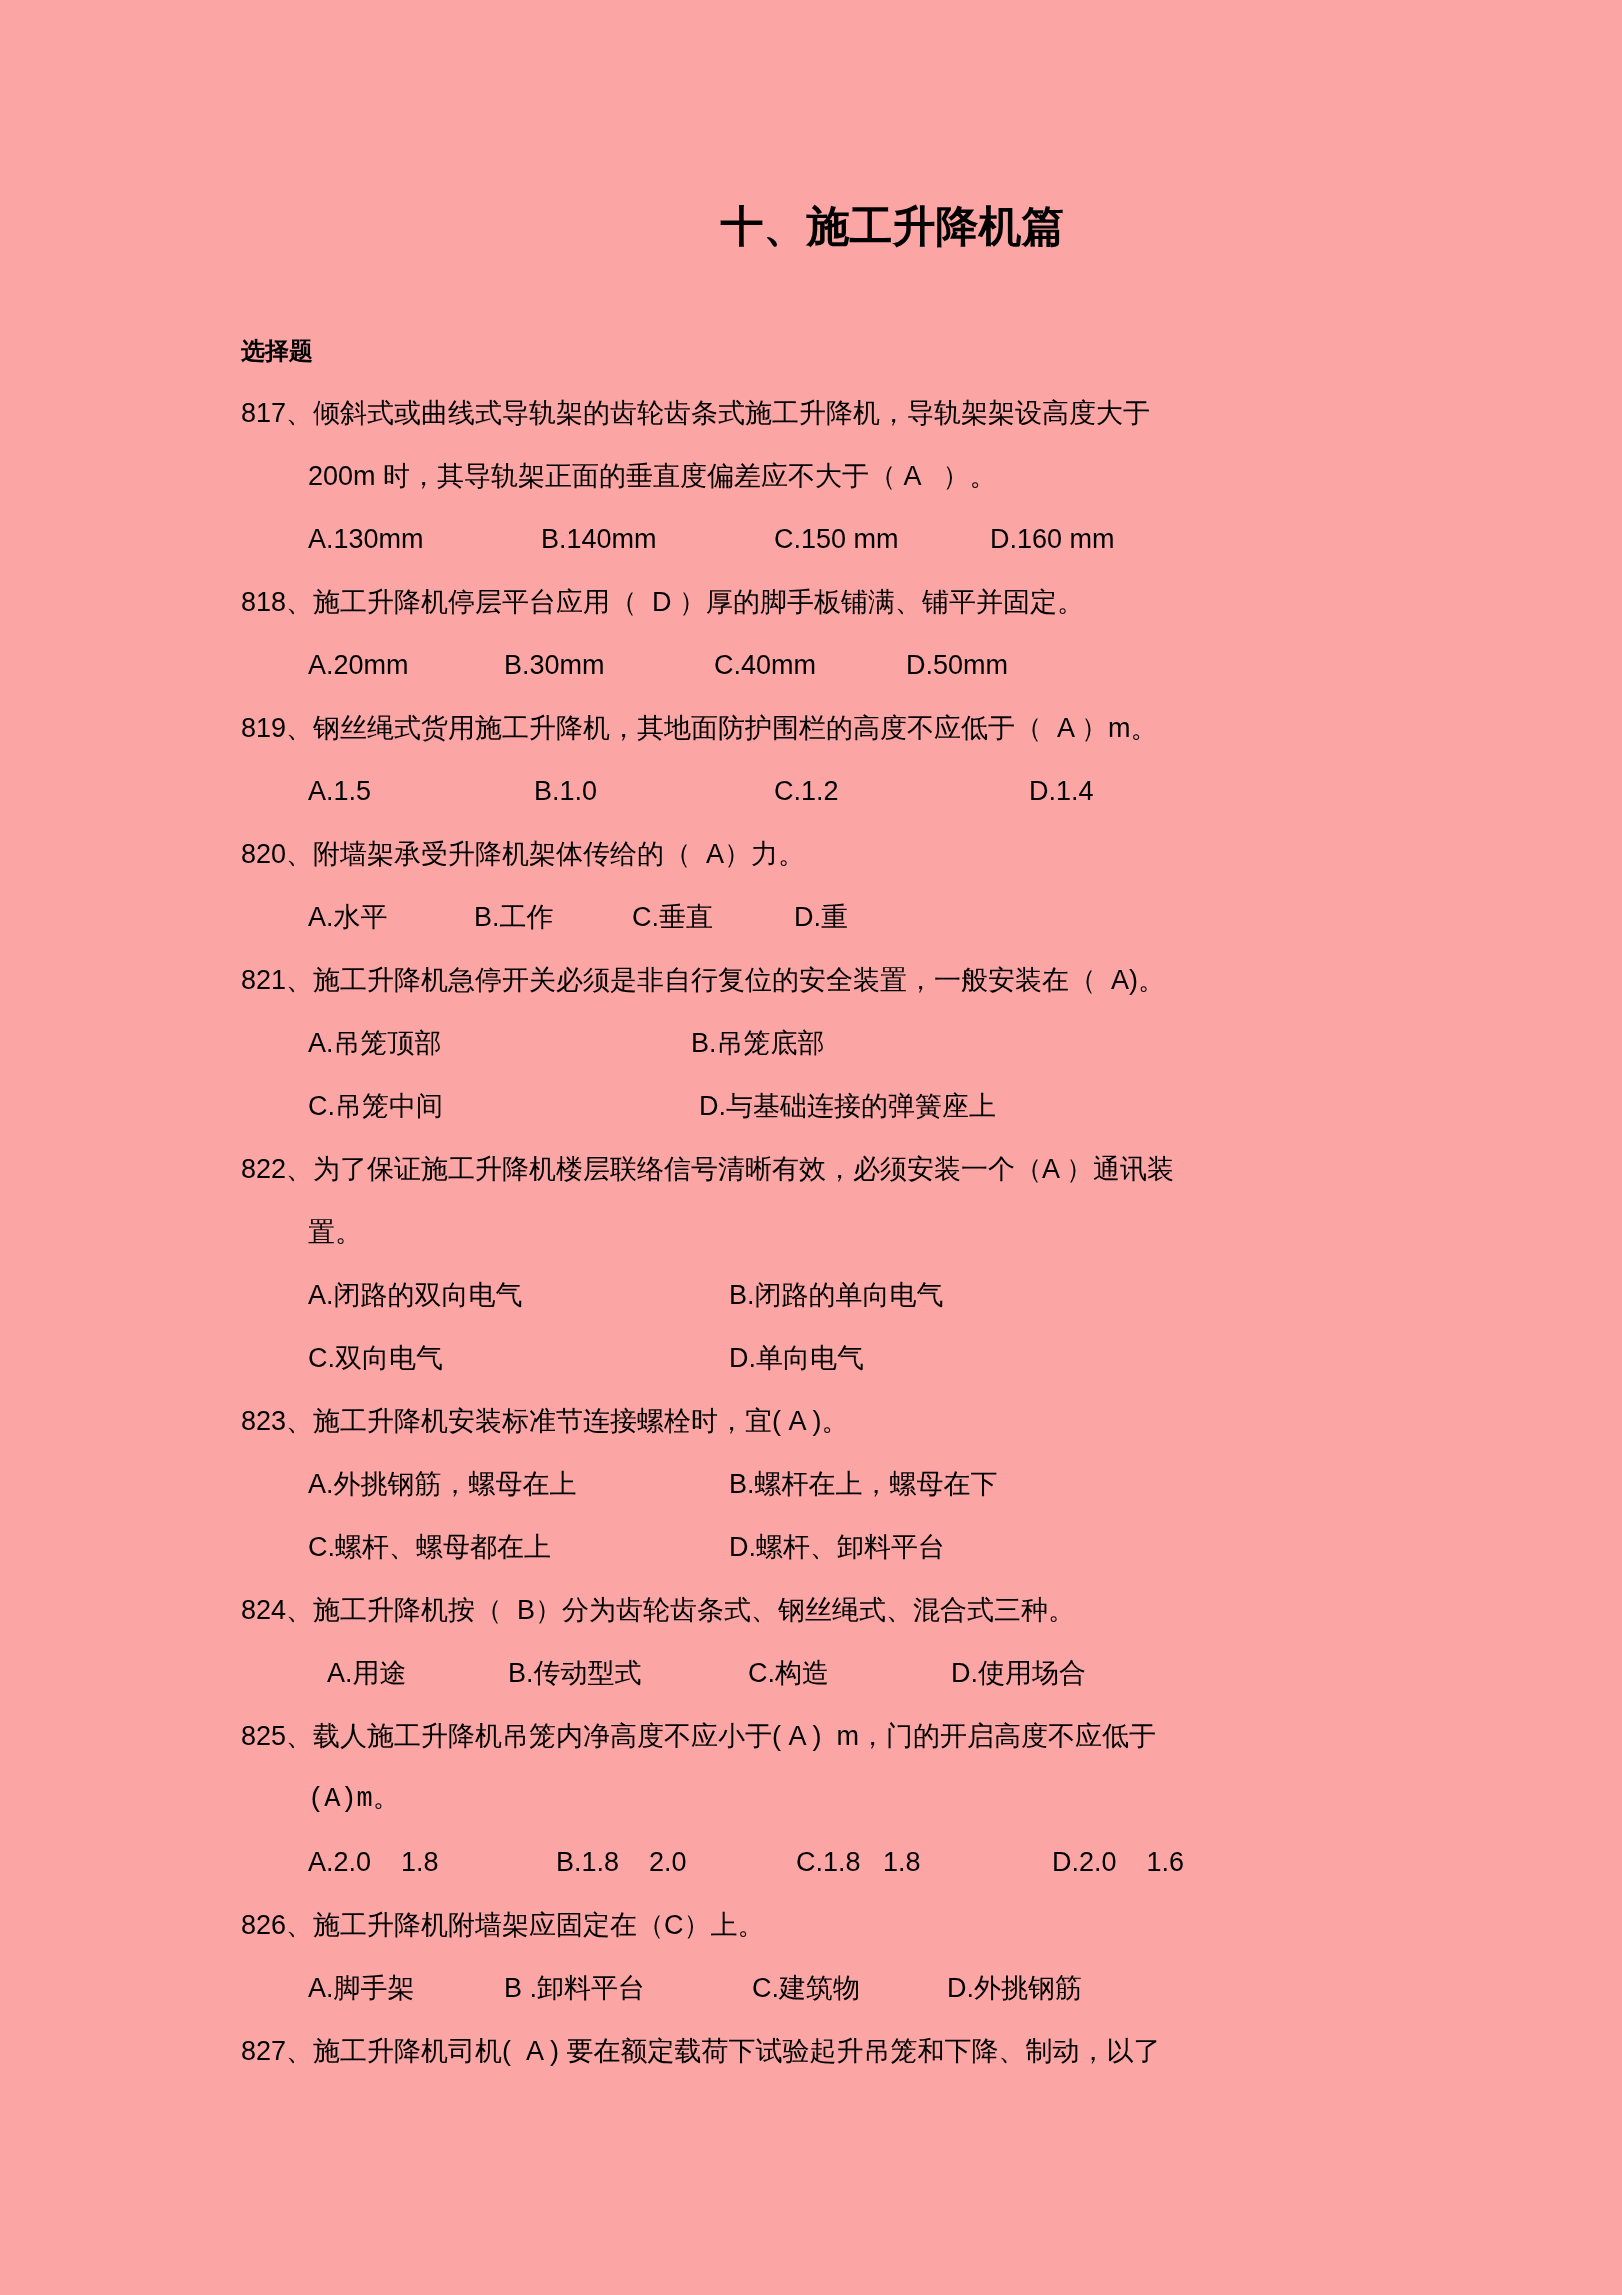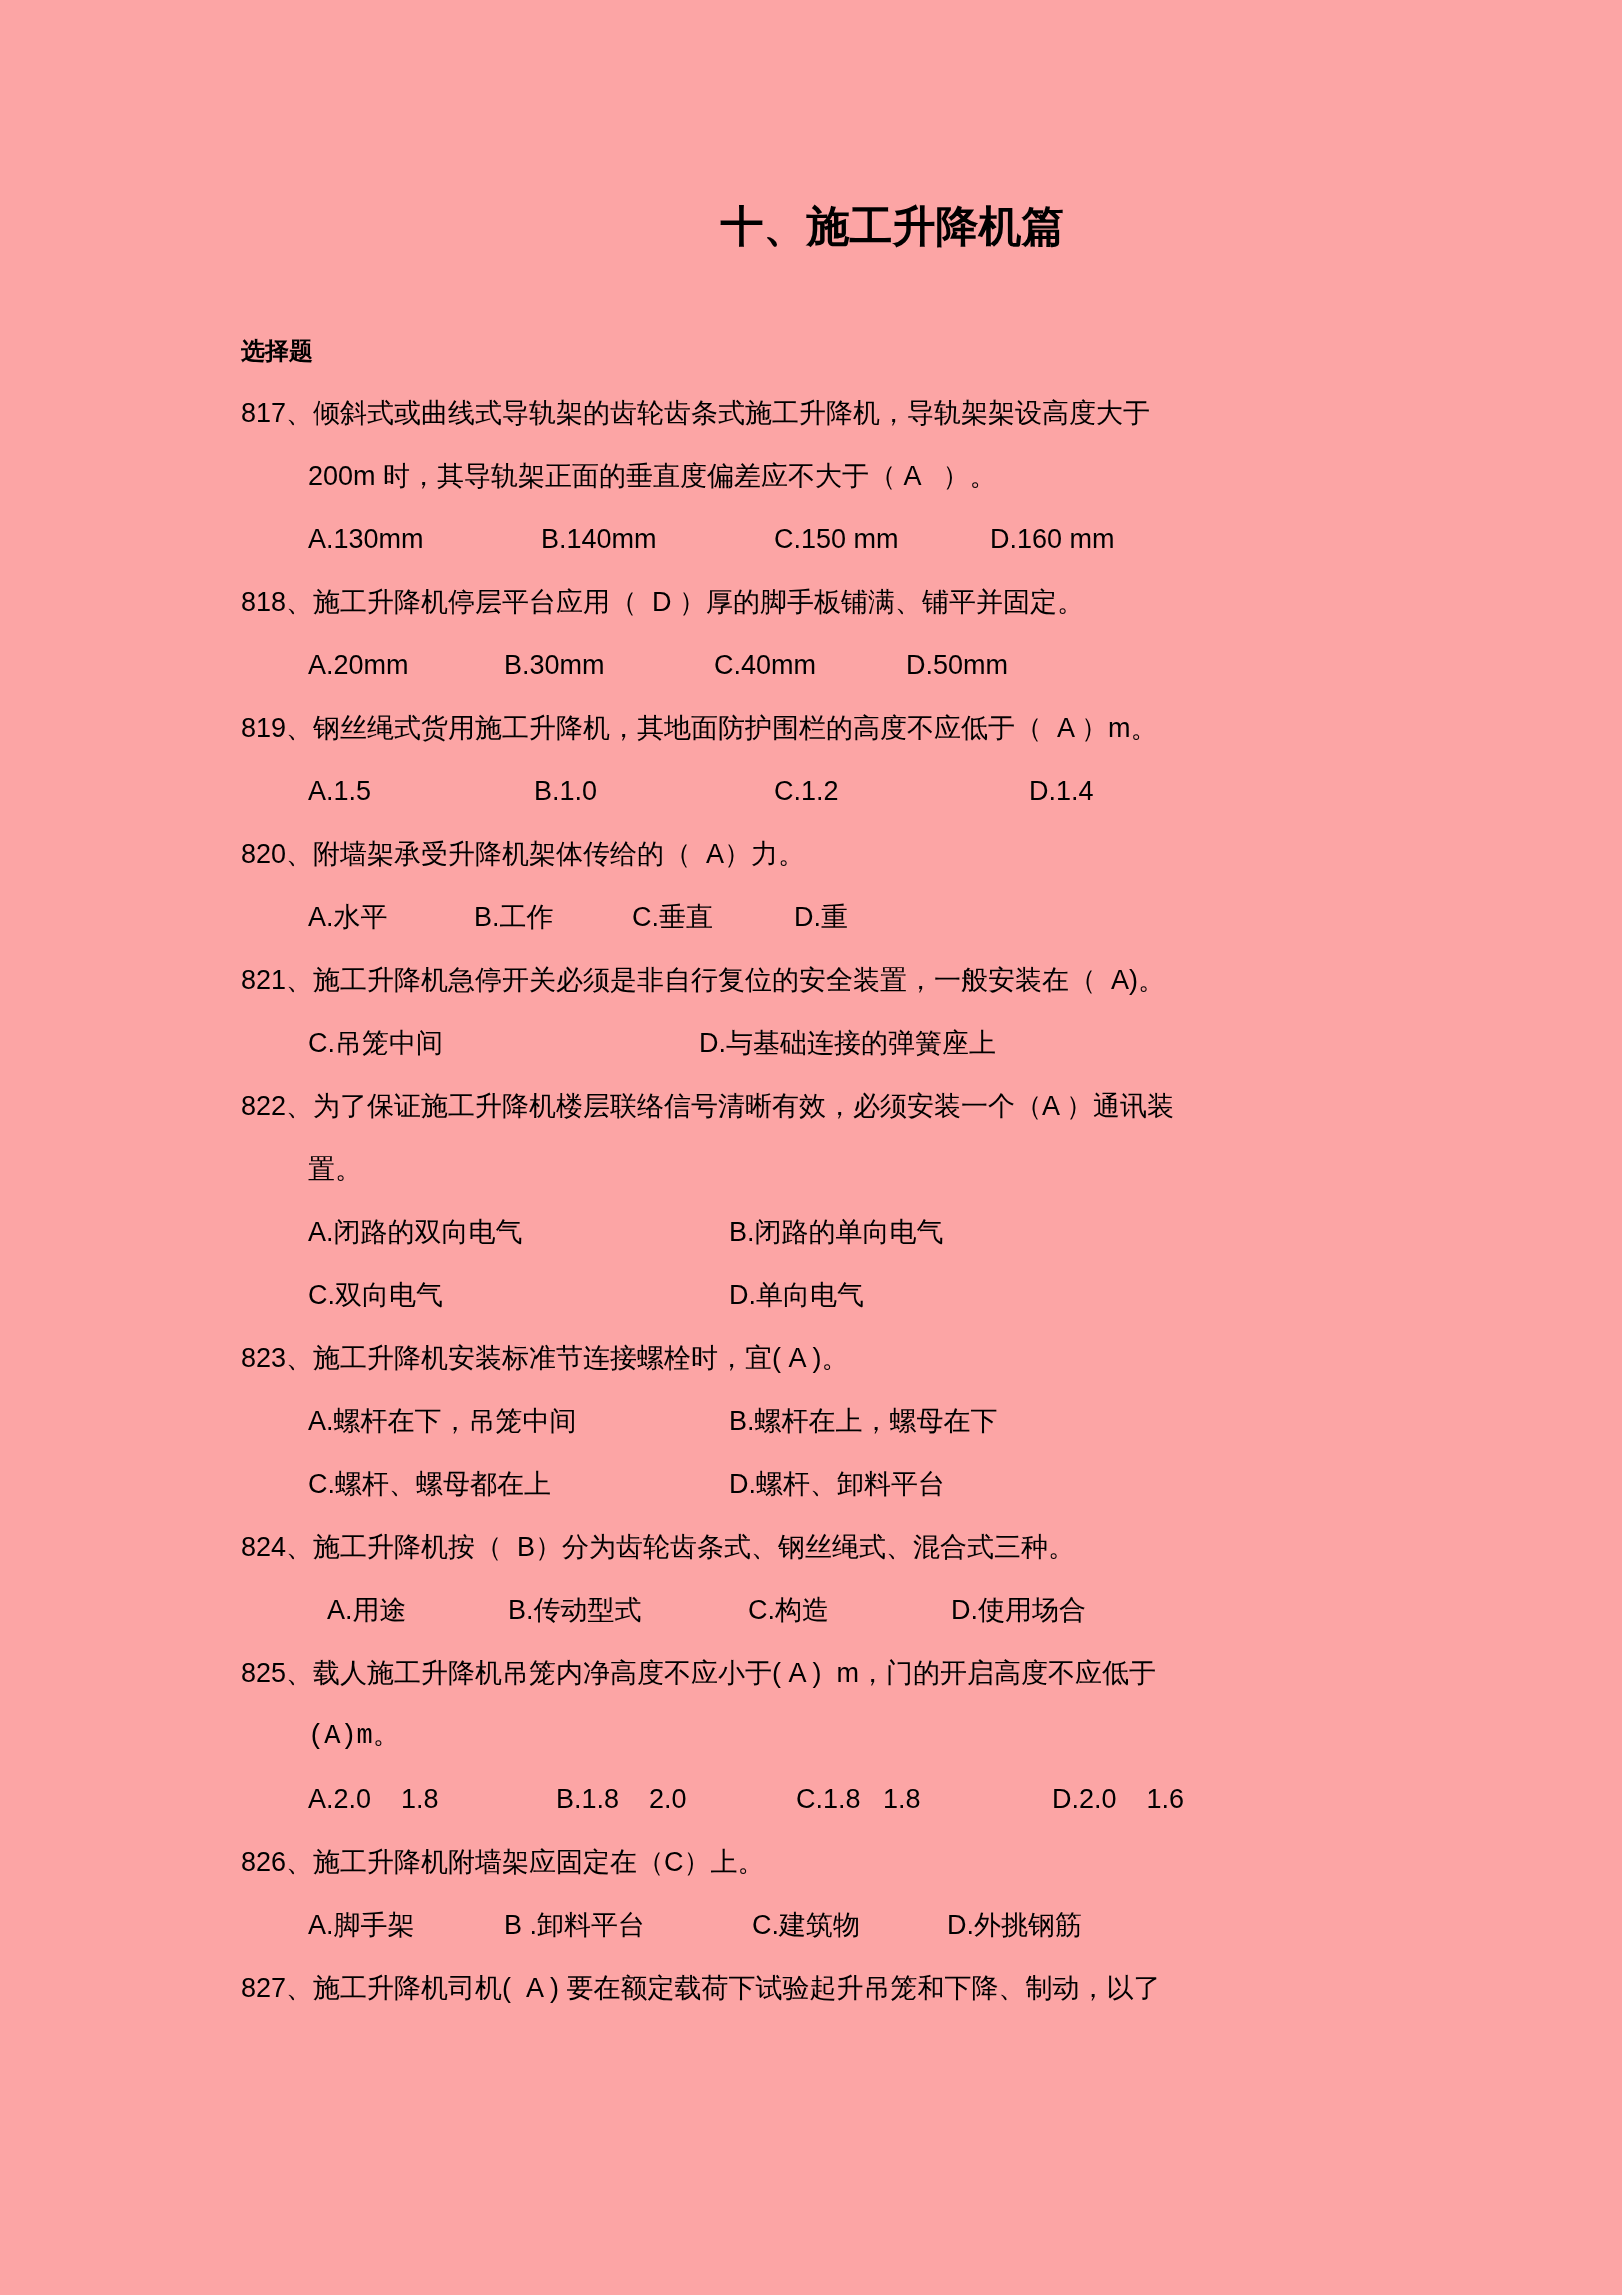"A.吊笼顶部 B.吊笼底部" div.line { html: none -> <div><span>A.吊笼顶部</span><span>B.吊笼底部</span></div> }
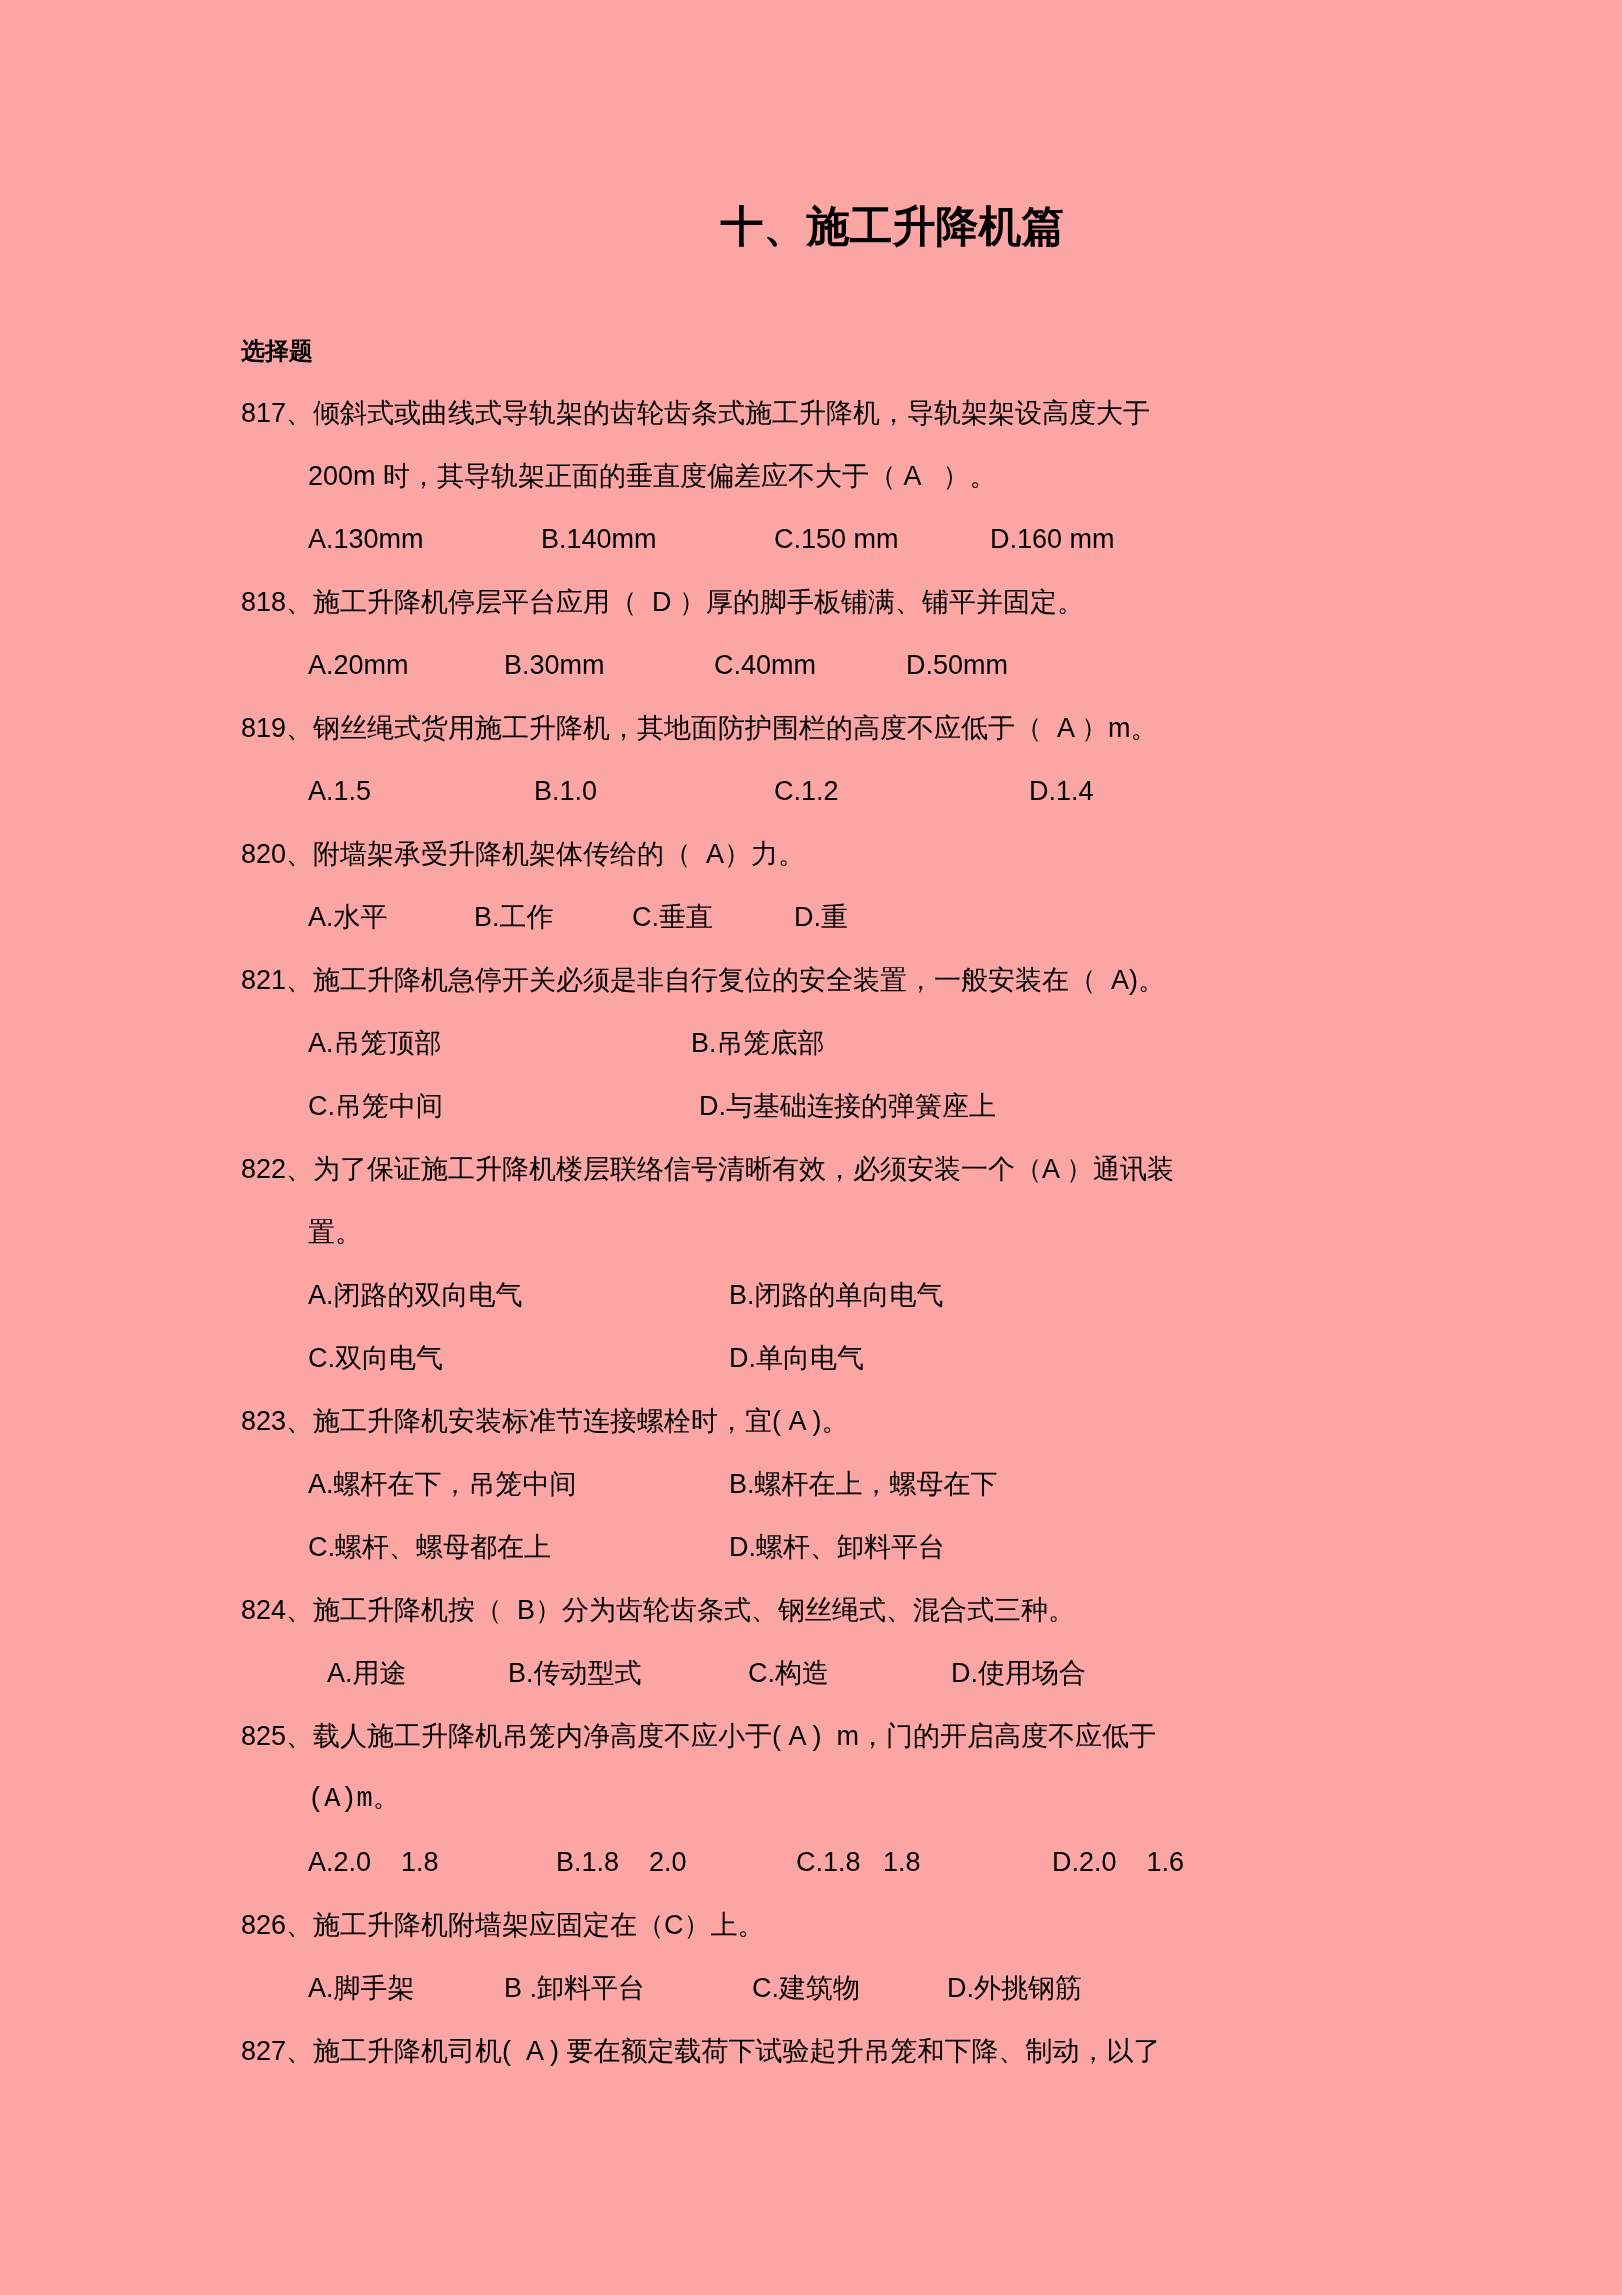"A.螺杆在下，吊笼中间" span.cell { text: A.螺杆在下，吊笼中间 -> A.外挑钢筋，螺母在上 }
